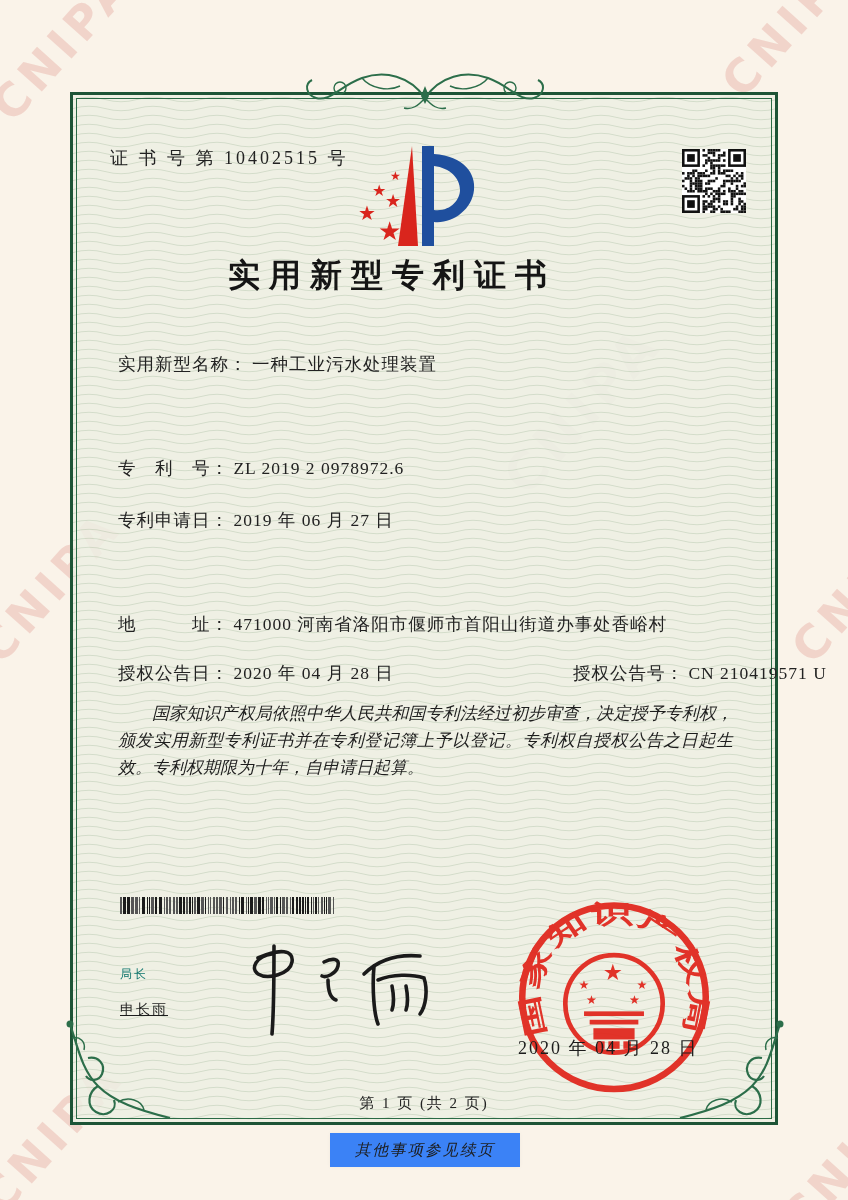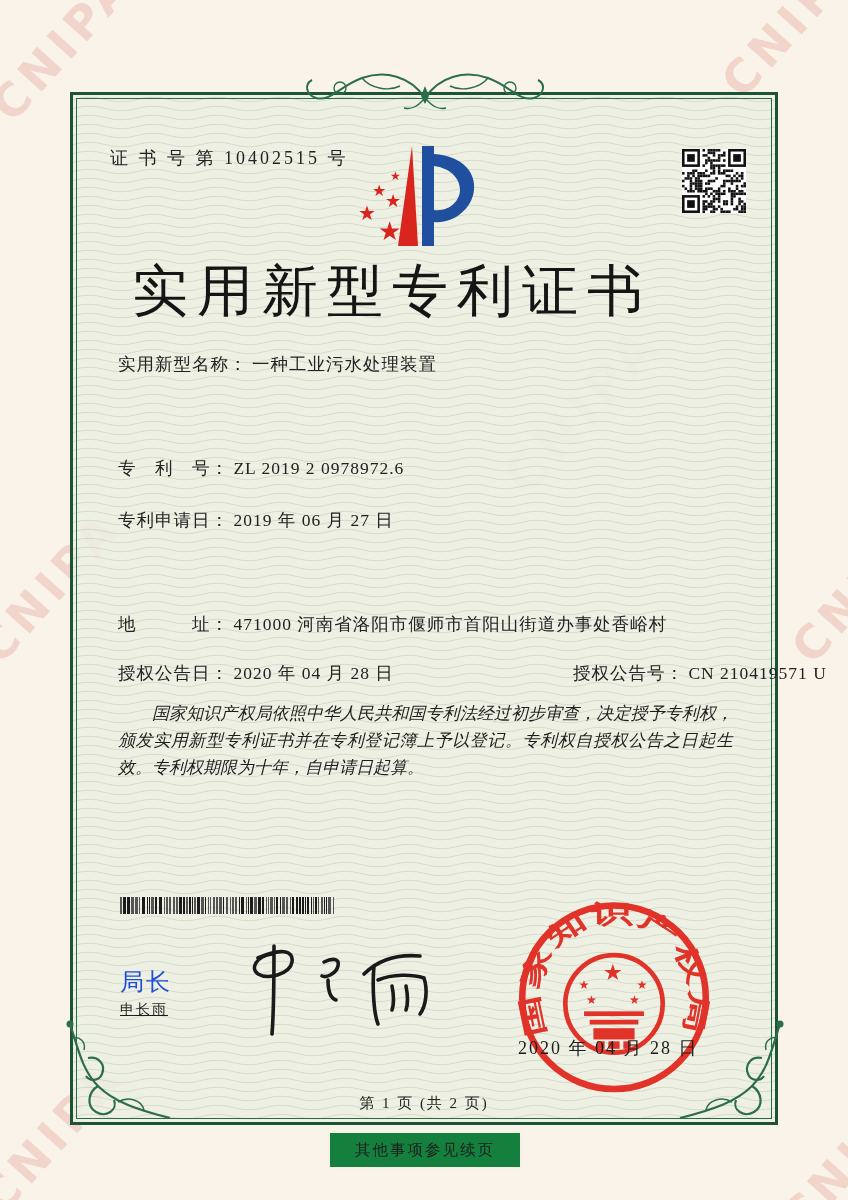"实用新型专利证书" .title { font-size: 56px -> 32px; font-weight: normal -> bold }
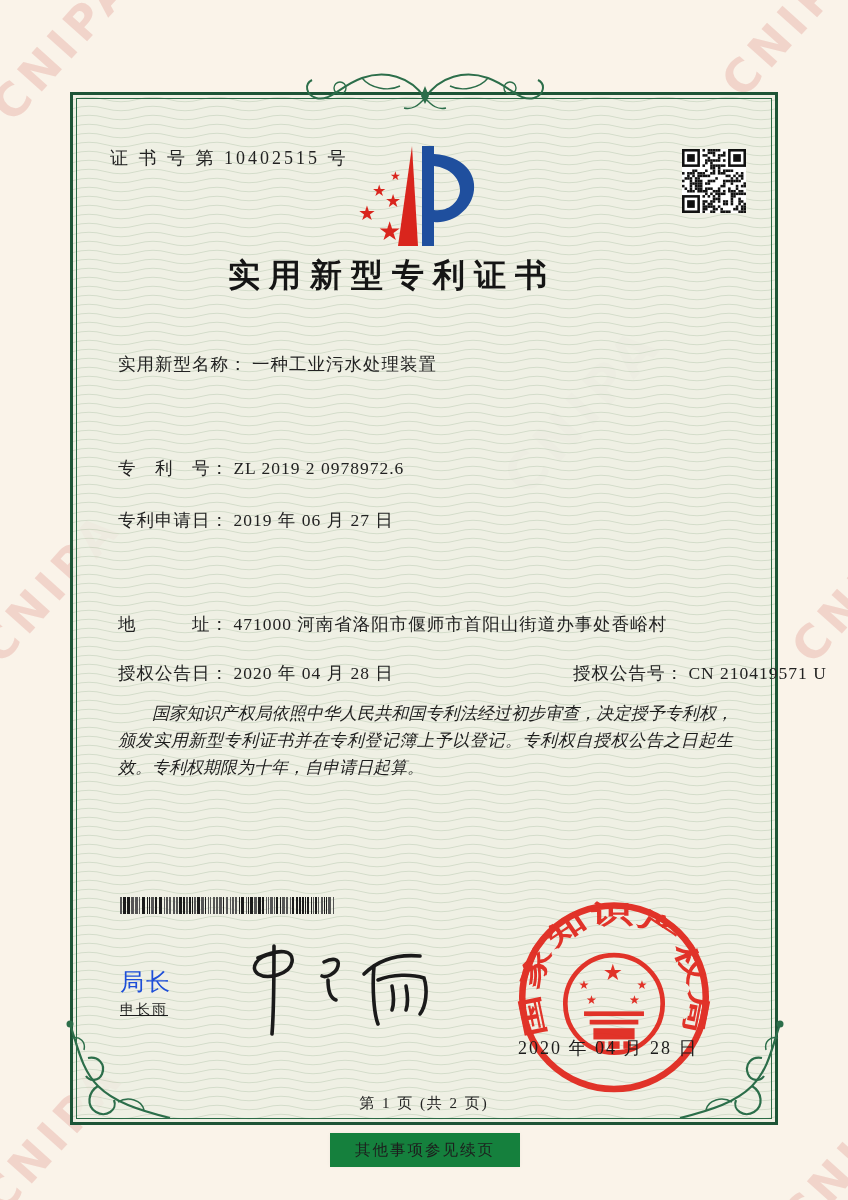"局长" .officer-role { color: #1d4ed8 -> #0f766e; font-size: 24px -> 12px }
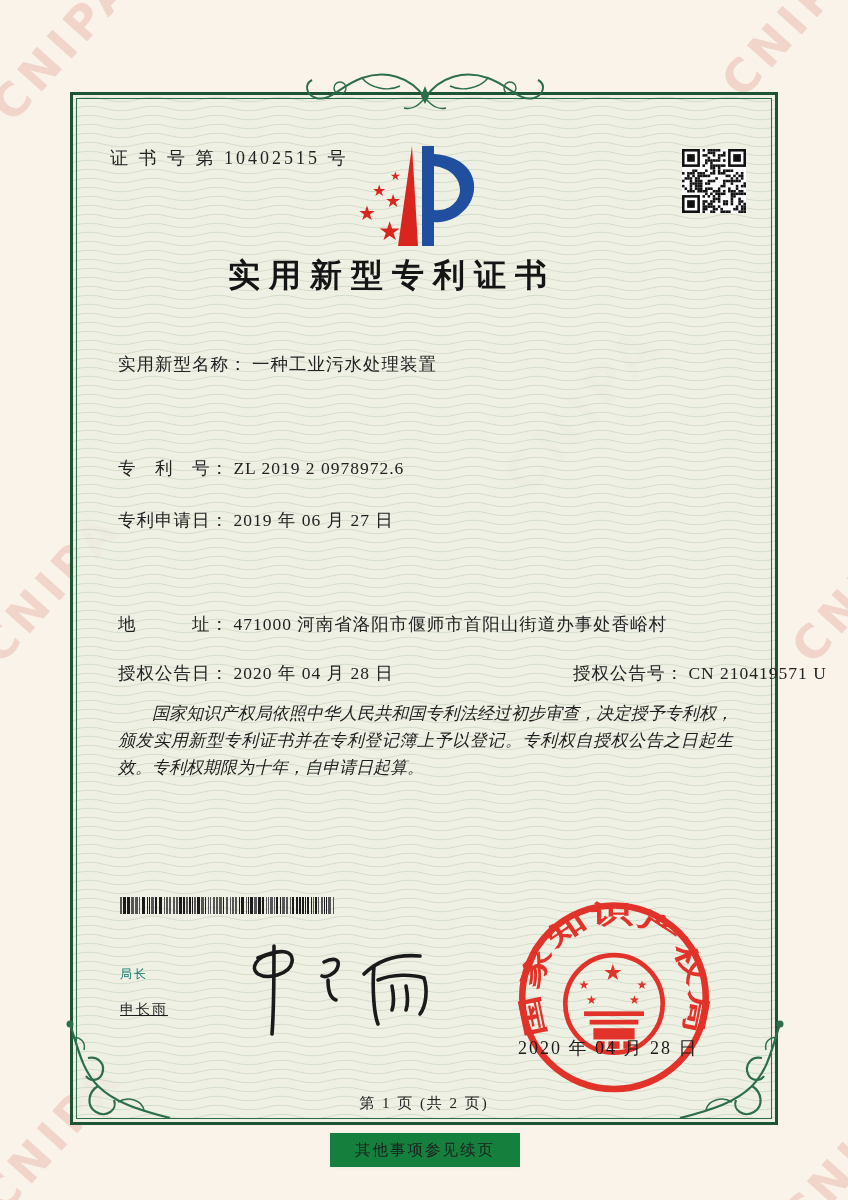"其他事项参见续页" .continuation { background: #15803d -> #3b82f6; font-style: none -> italic }
